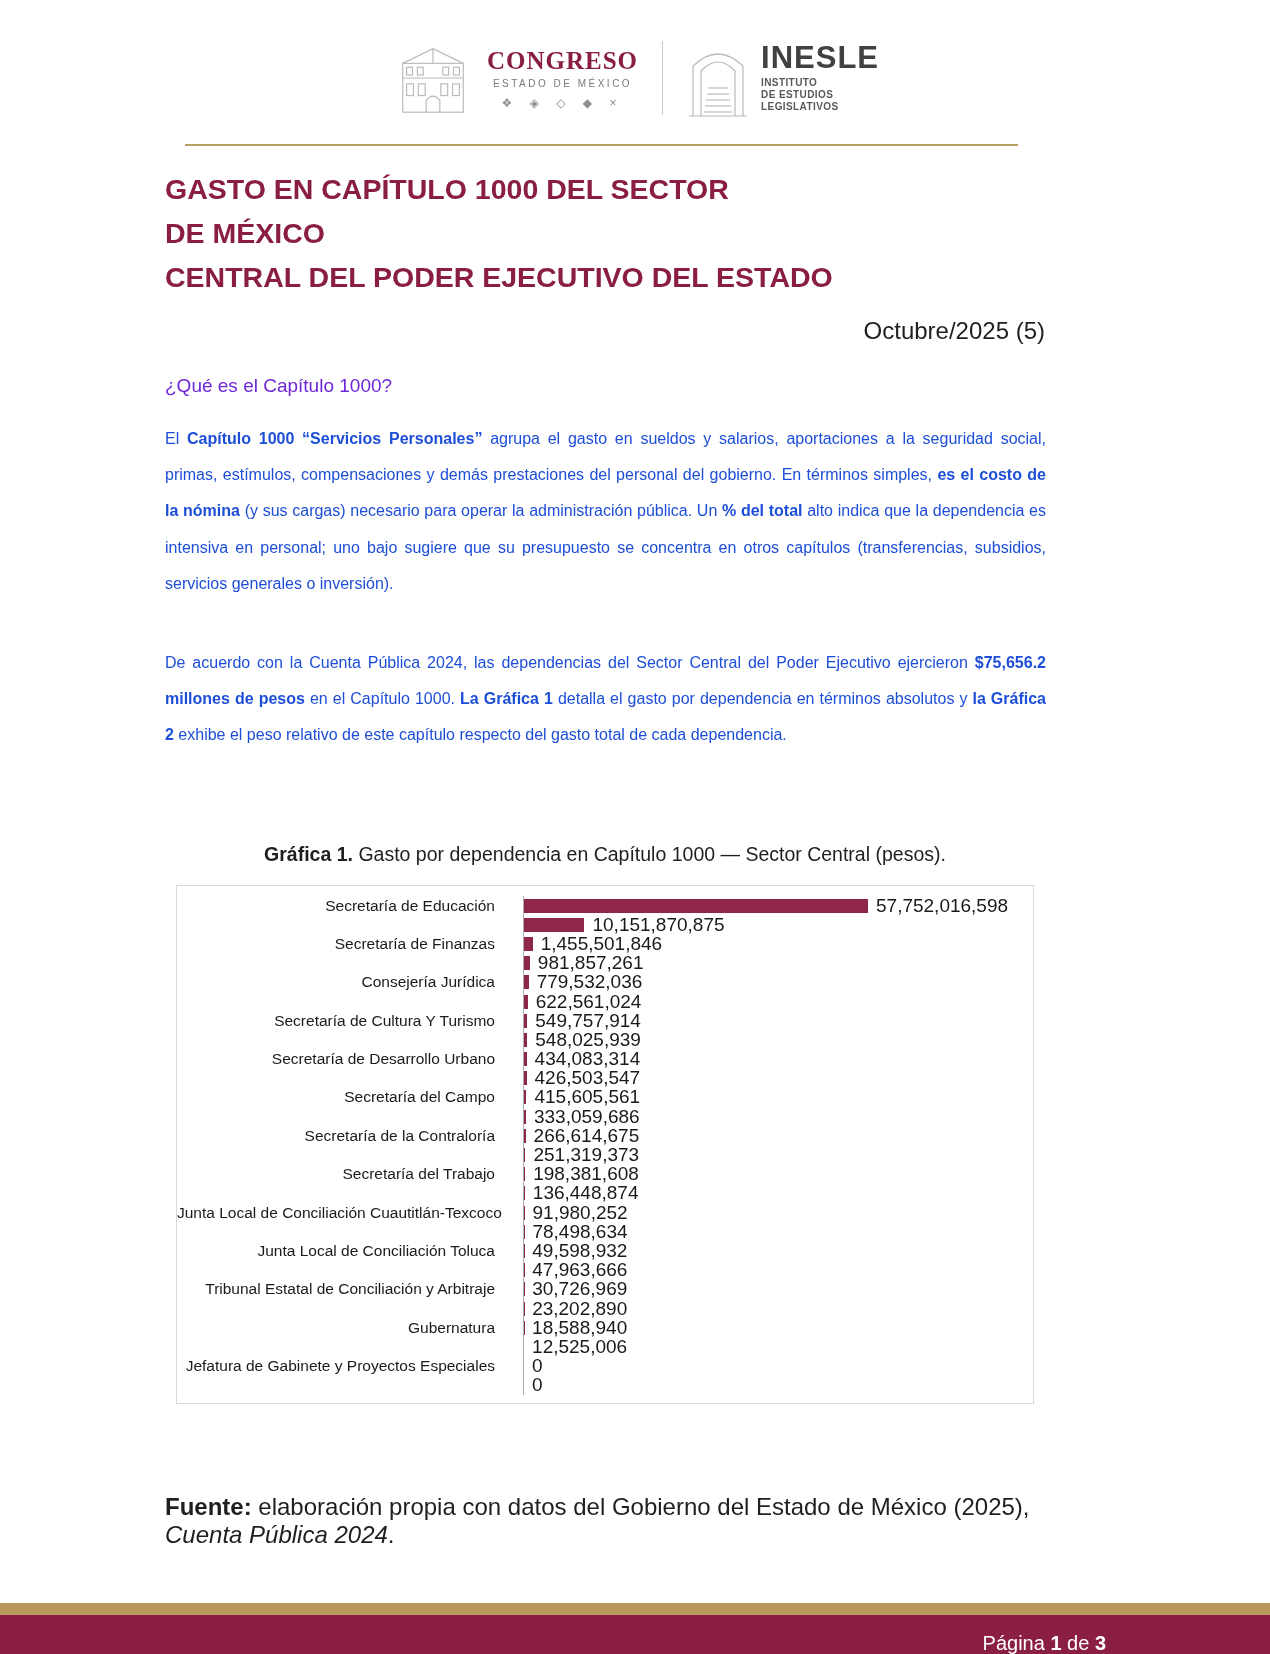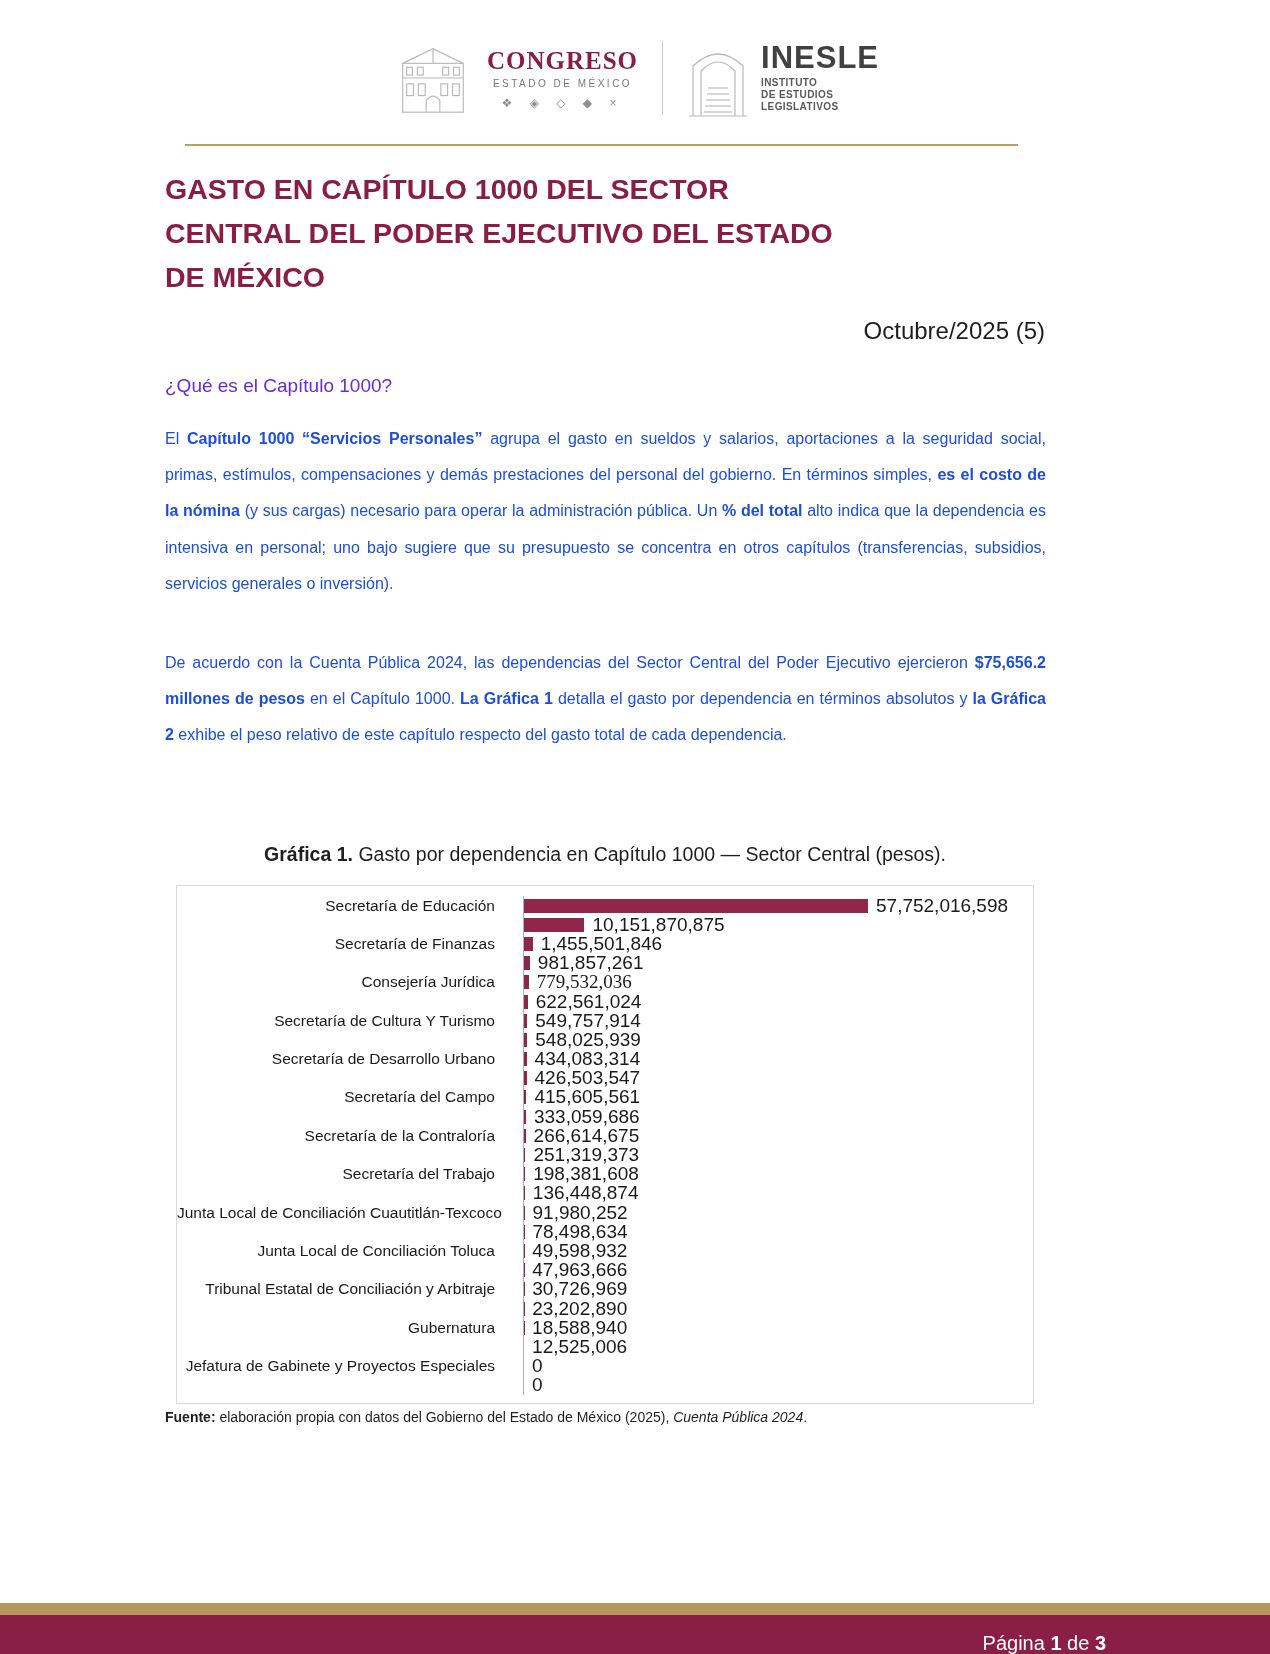"CENTRAL DEL PODER EJECUTIVO DEL" div { order: before "DE MÉXICO" -> after "DE MÉXICO" }
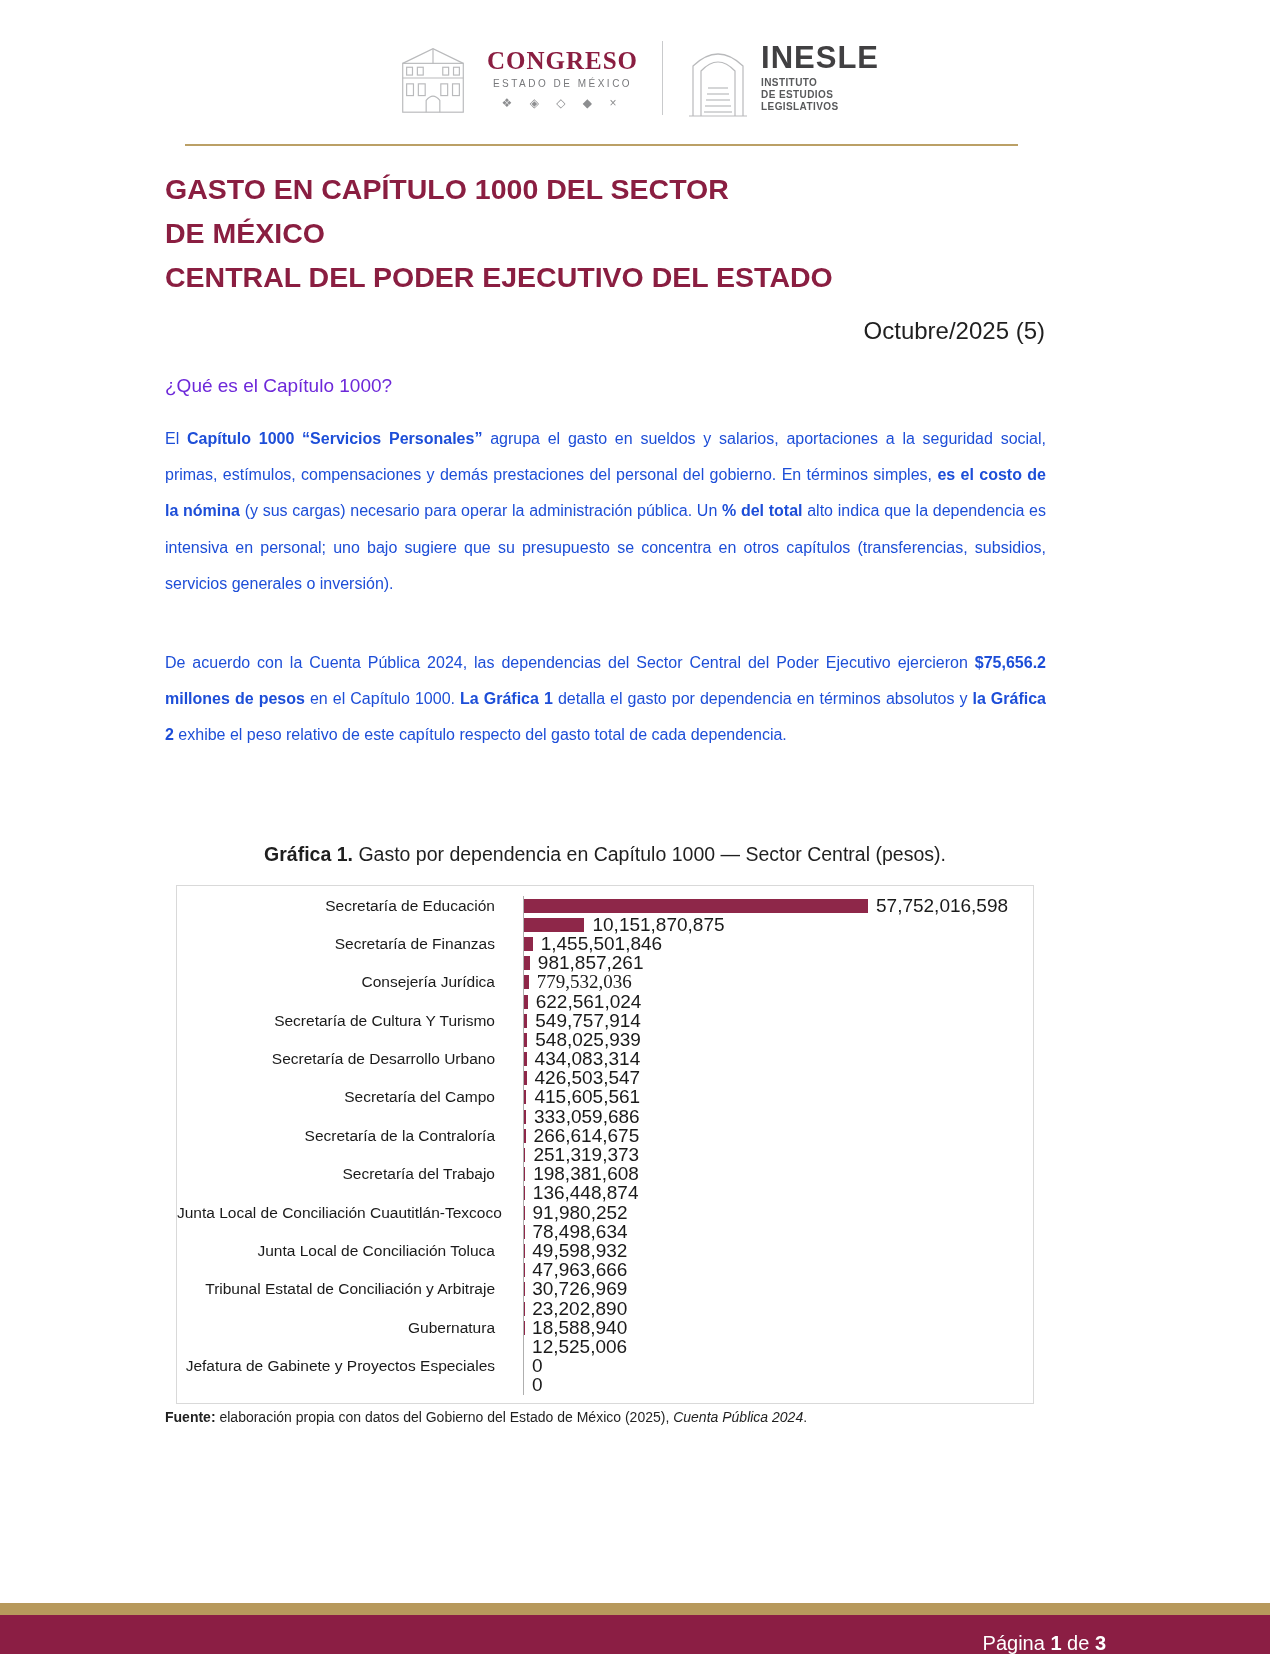"779,532,036" div.cplot { font-family: Liberation Serif, serif -> none }
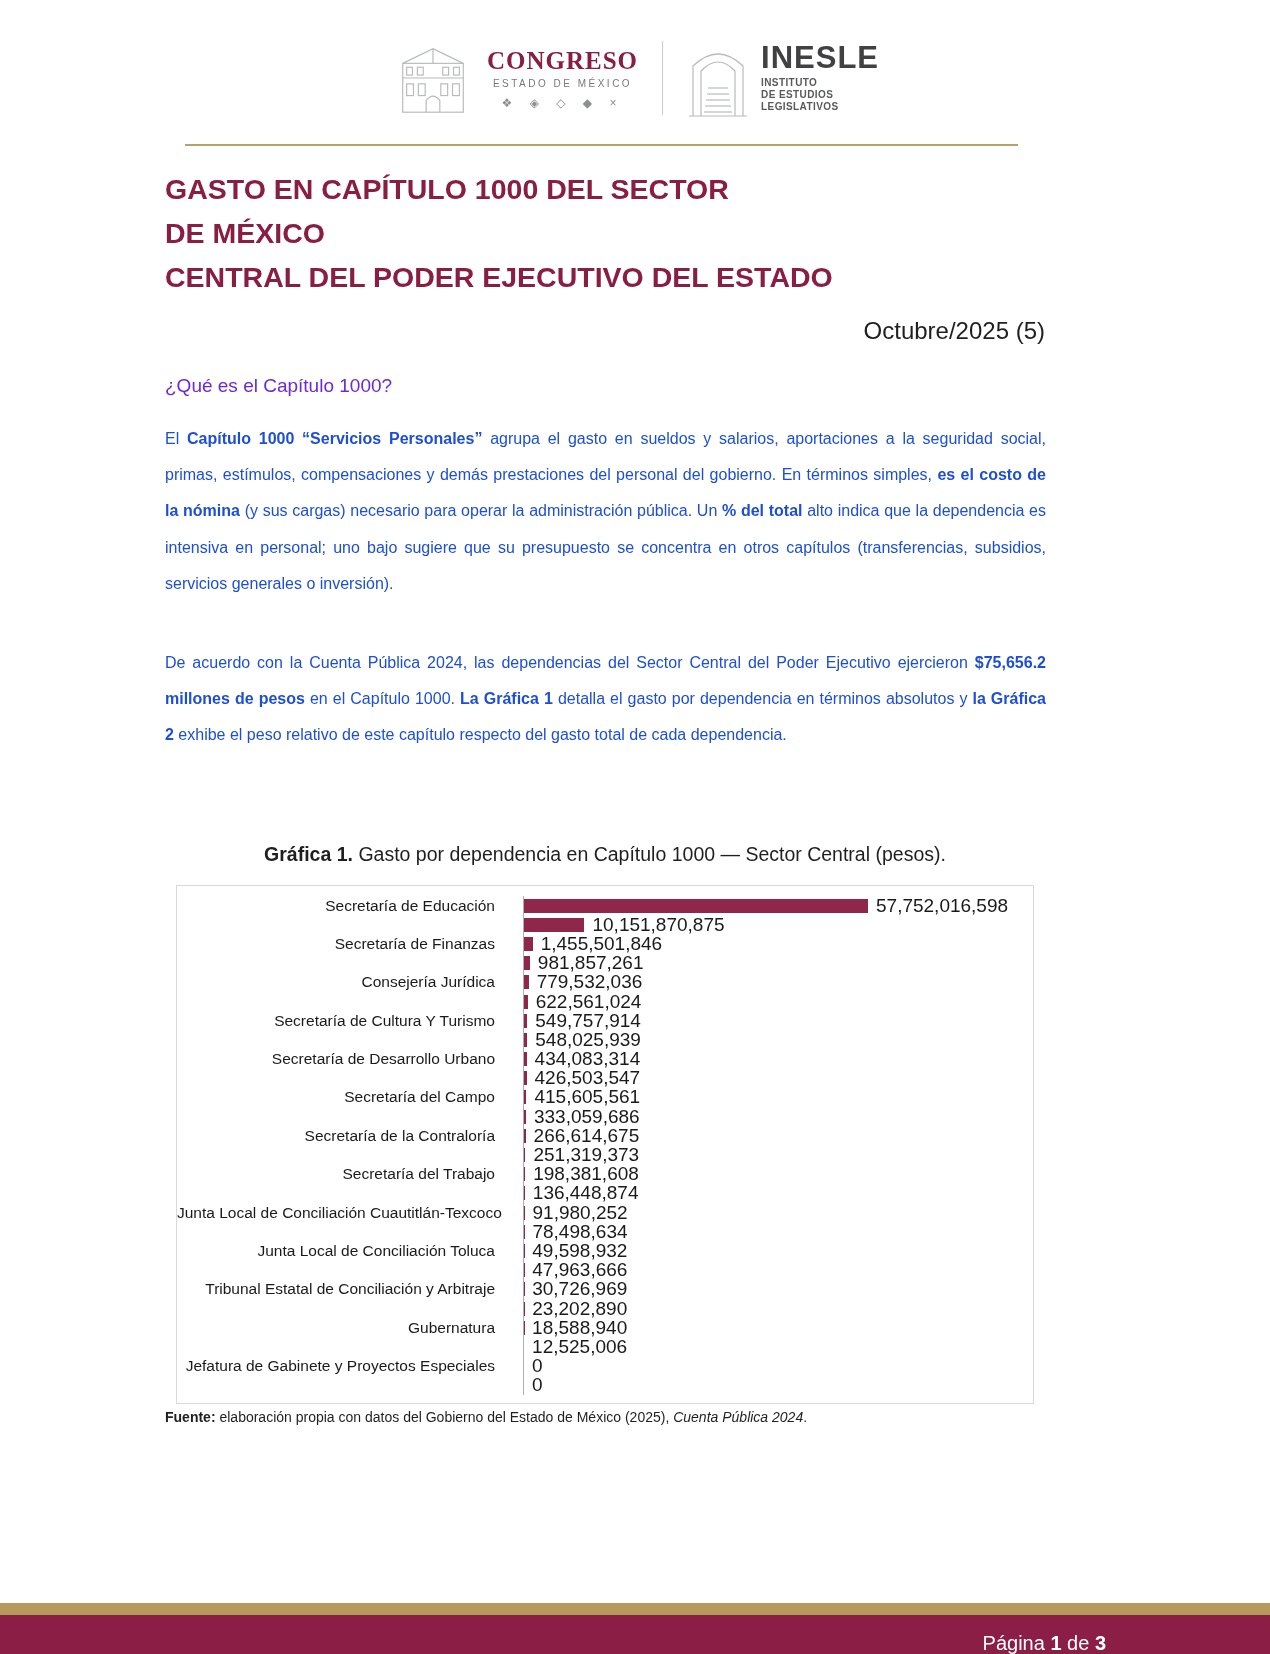"Fuente: elaboración propia con datos" .fuente { font-size: 14px -> 24px; top: 1392px -> 1476px }
